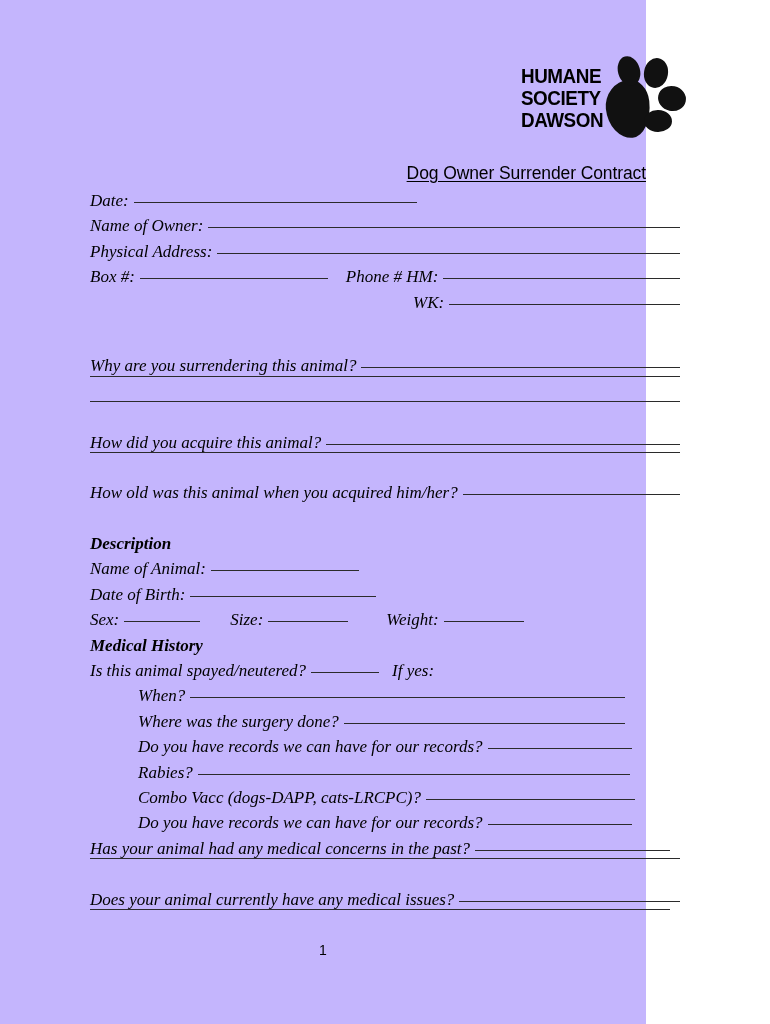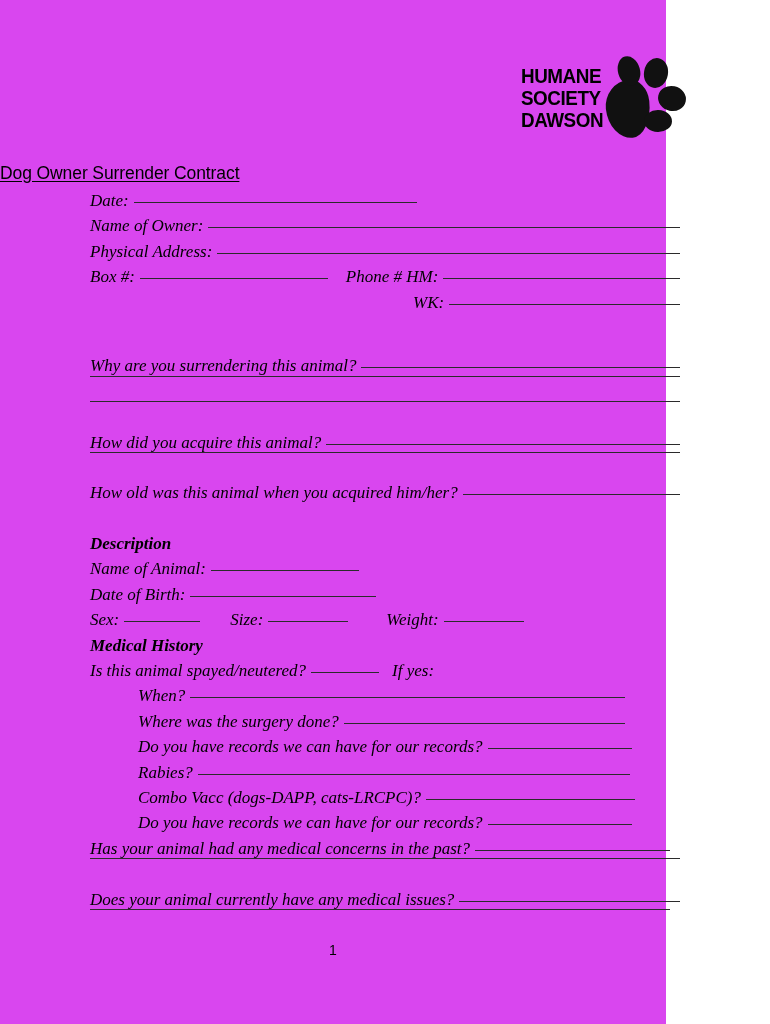"HUMANE" .page { background: #d946ef -> #c4b5fd; padding-left: 20px -> none }
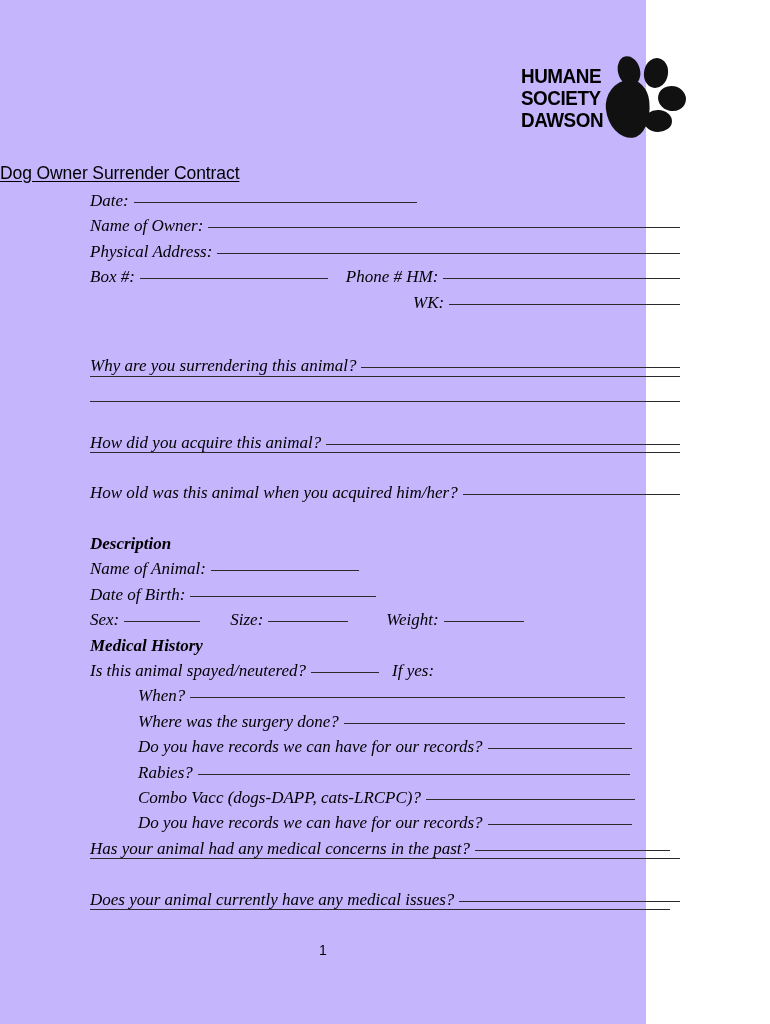"Dog Owner Surrender Contract" .doc-title { right: 10px -> 0; text-align: left -> right }
